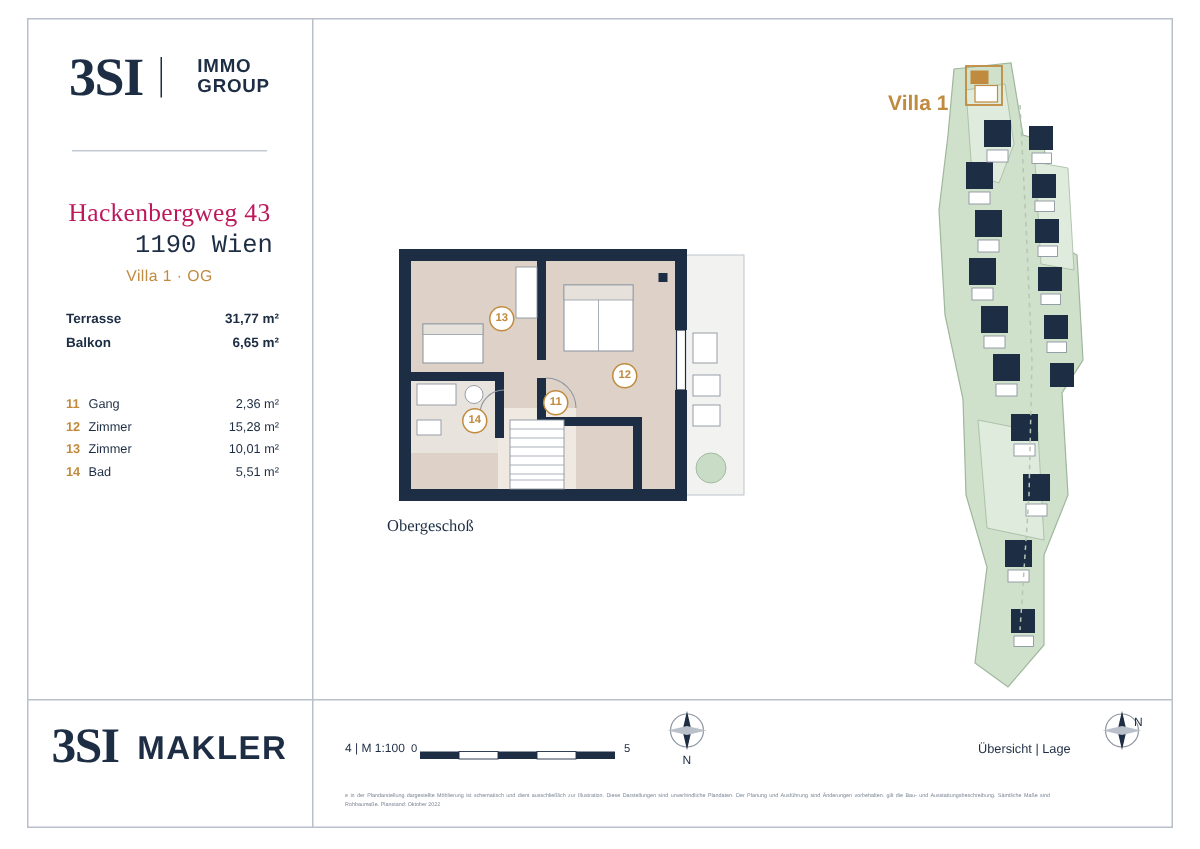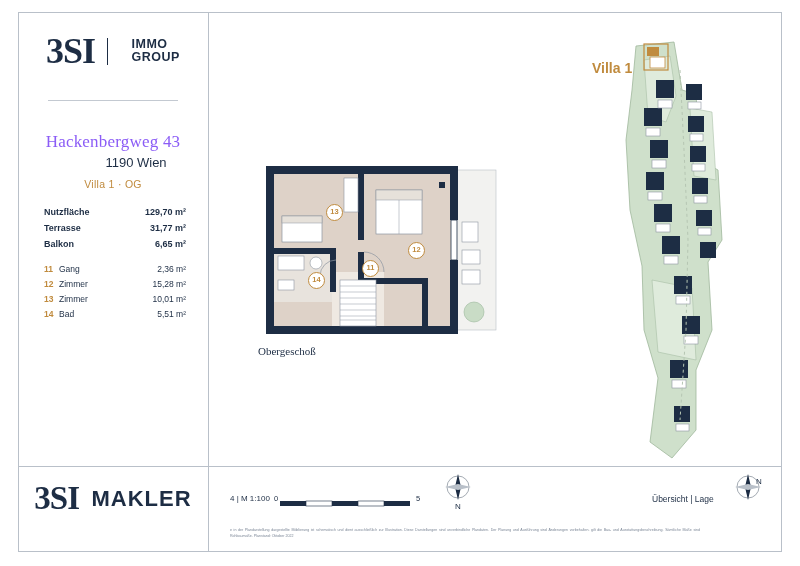"Hackenbergweg 43" .addr .street { color: #8b5cf6 -> #be185d }
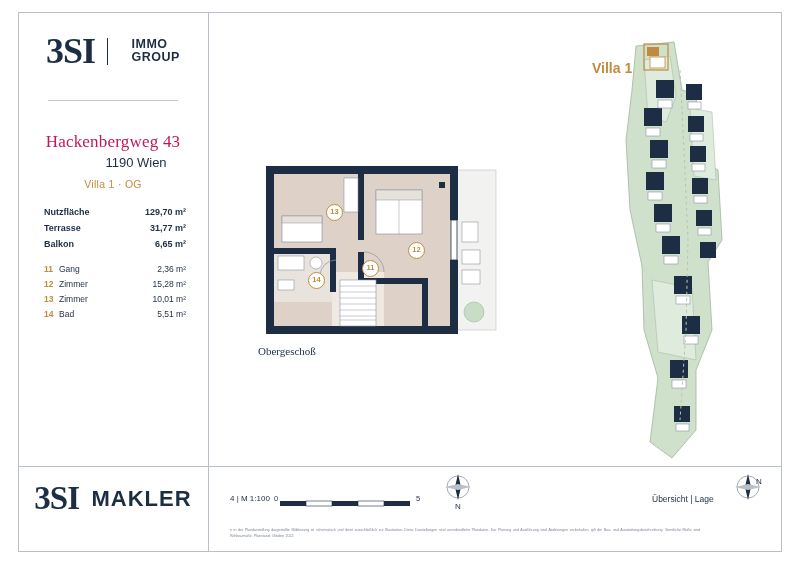"1190 Wien" .addr .city { font-family: Liberation Sans, sans-serif -> Liberation Mono, monospace; font-size: 13px -> 17px }
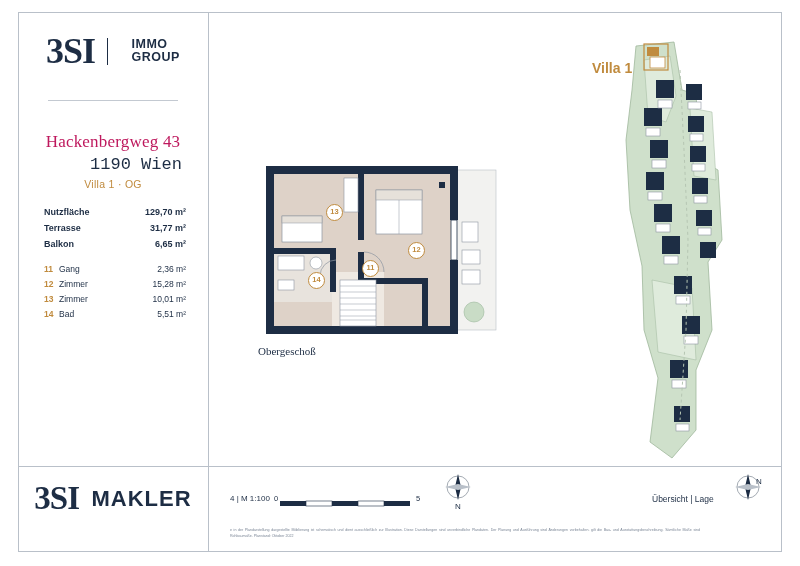"Nutzfläche" div.area-row { html: <div> <span>Nutzfläche</span> <span>129,70 m²</span> </div> -> none }
